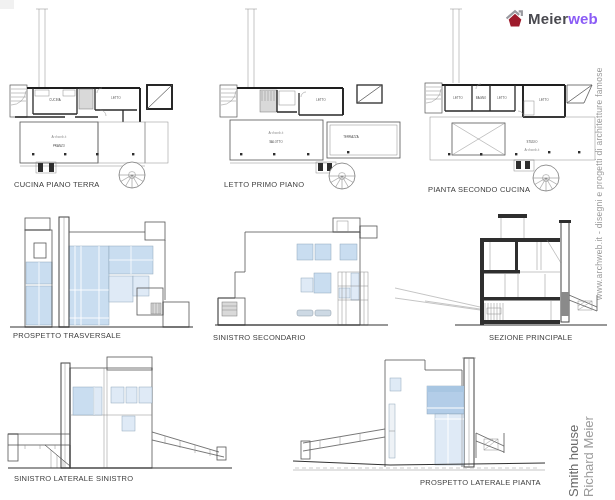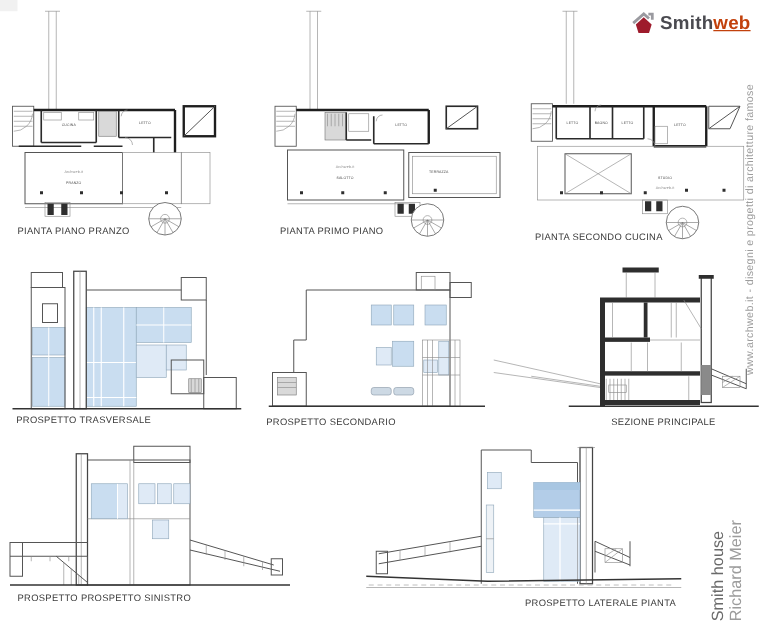"Smith" span.logo-arch { text: Smith -> Meier }
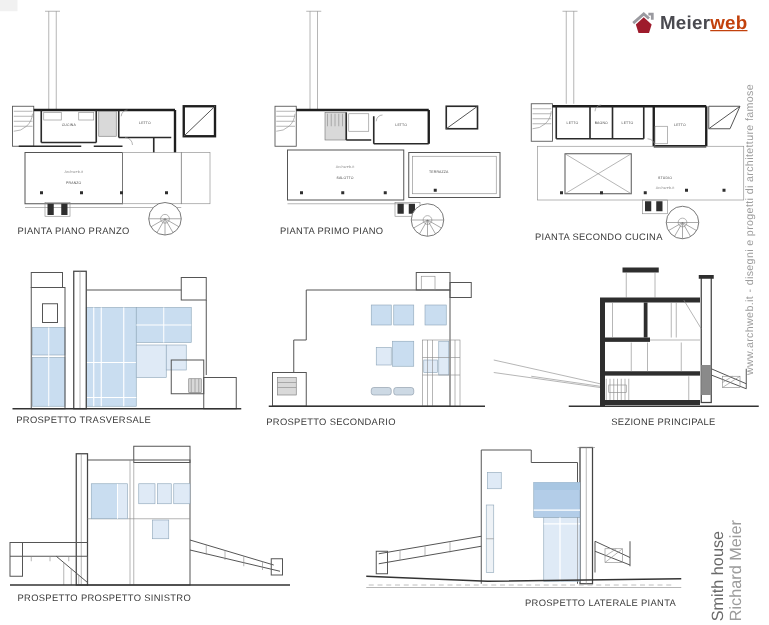"web" .logo-web { color: #c2410c -> #8b5cf6; text-decoration: underline -> none }
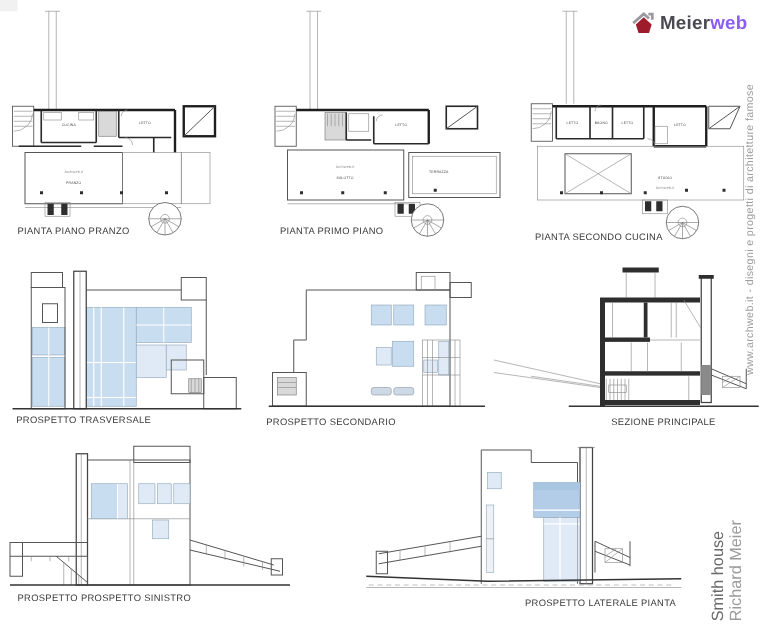"PIANTA PIANO PRANZO" div.caption { text: PIANTA PIANO PRANZO -> CUCINA PIANO TERRA }
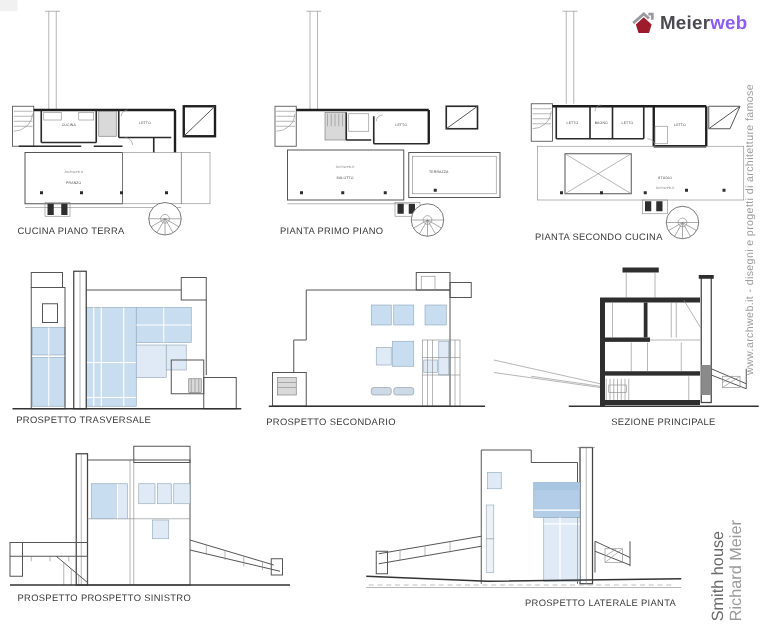"PIANTA PRIMO PIANO" div.caption { text: PIANTA -> LETTO }
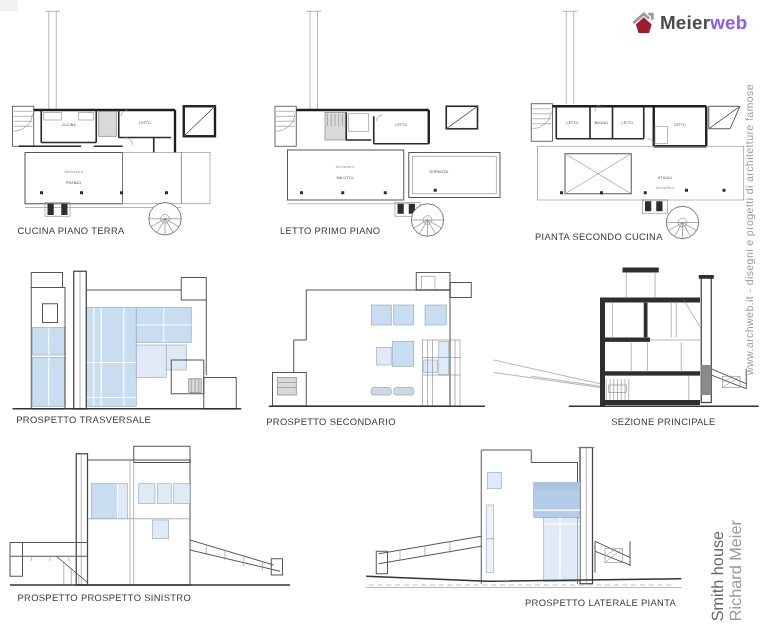"PROSPETTO SECONDARIO" div.caption { text: PROSPETTO -> SINISTRO }
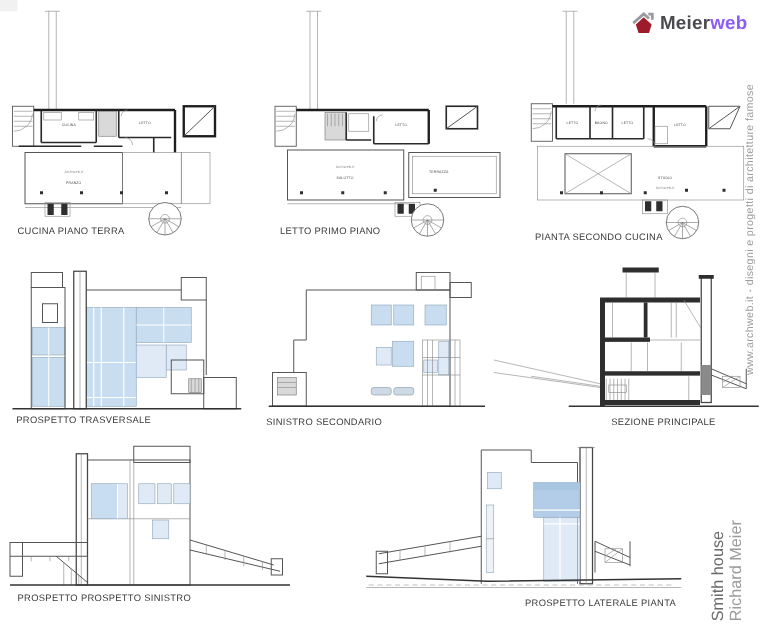"PROSPETTO PROSPETTO SINISTRO" div.caption { text: PROSPETTO PROSPETTO -> SINISTRO LATERALE }
